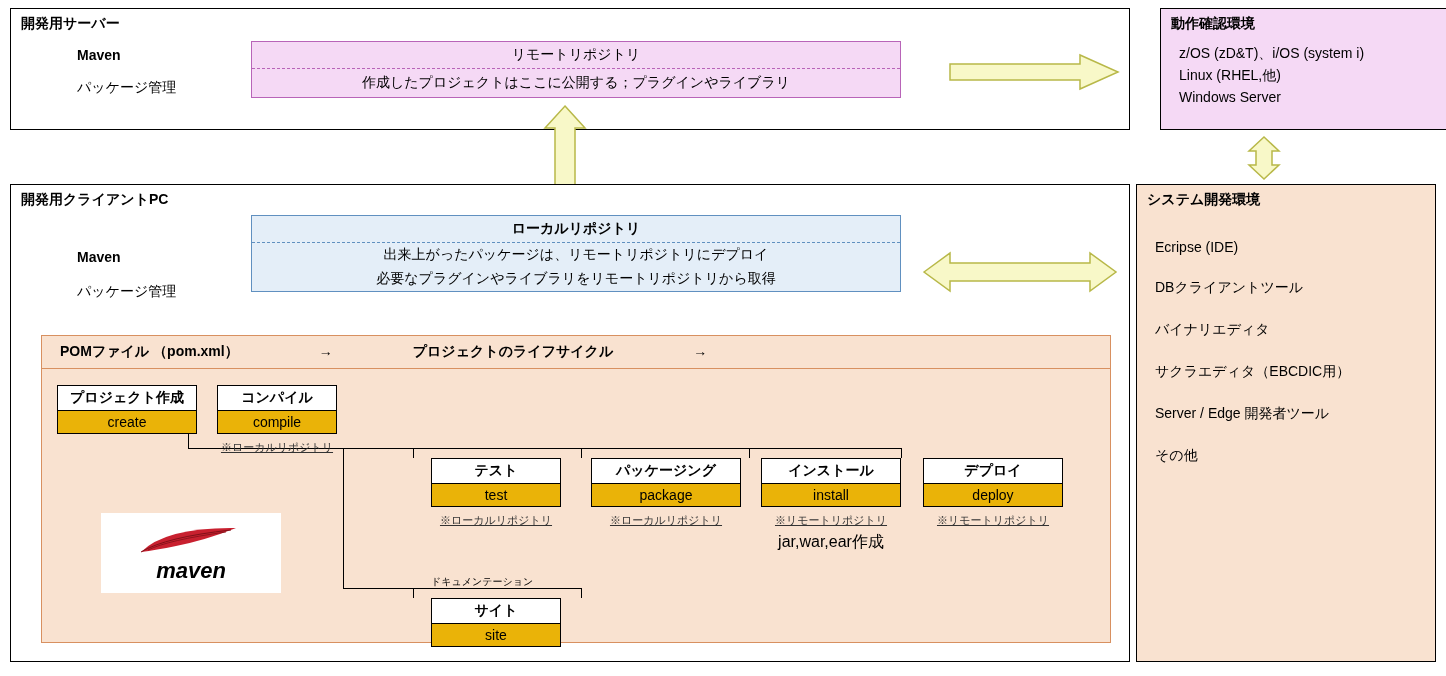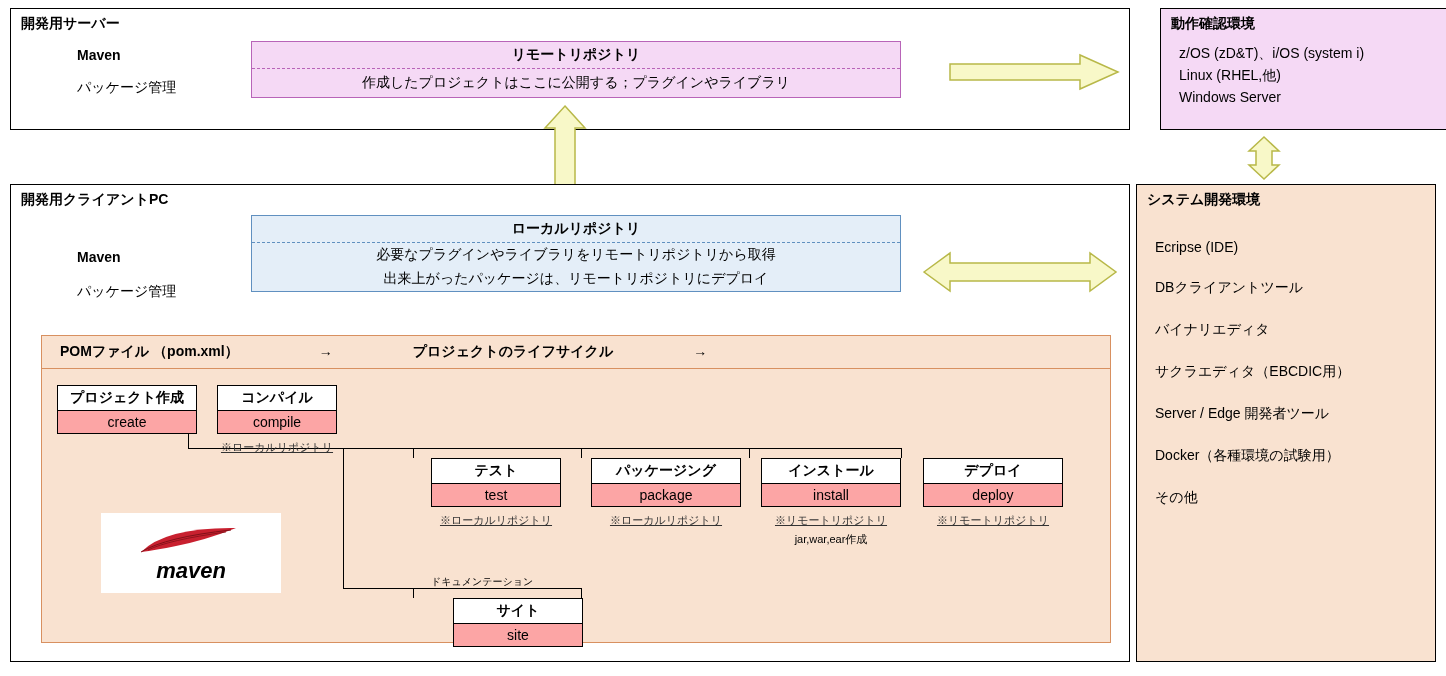"リモートリポジトリ" #remote-repo .repo-title { font-weight: bold -> normal }
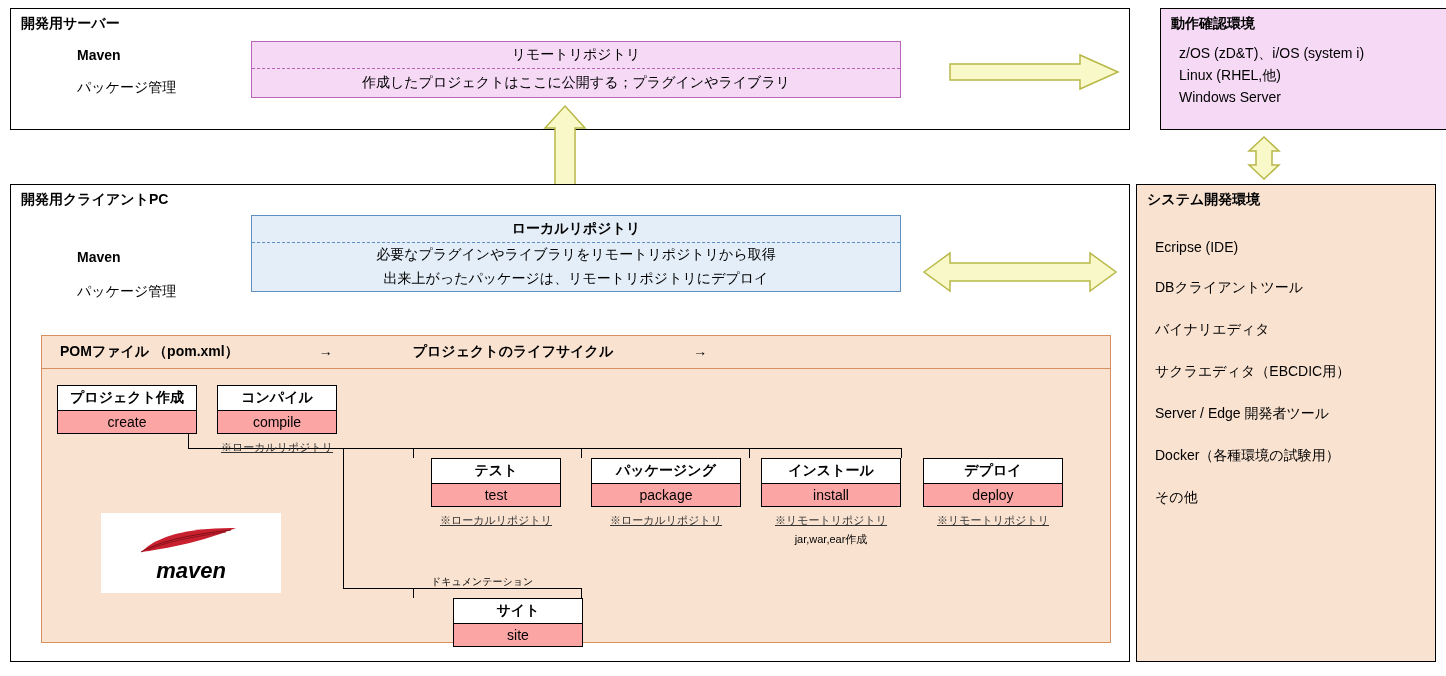"必要なプラグインやライブラリをリモートリポジトリから取得" div.repo-desc { order: before "出来上がったパッケージは、リモートリポジトリにデプロイ" -> after "出来上がったパッケージは、リモートリポジトリにデプロイ" }
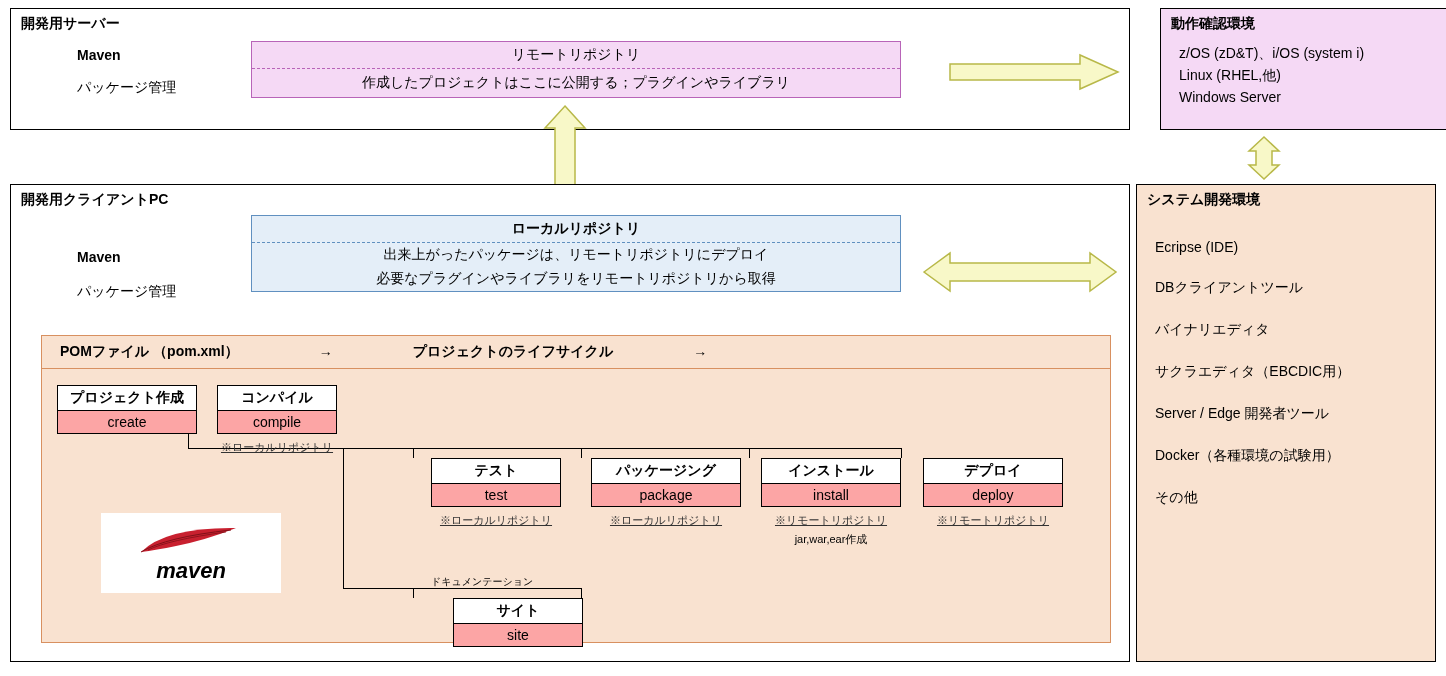"create" .phase .ph-cmd { background: #fca5a5 -> #eab308 }
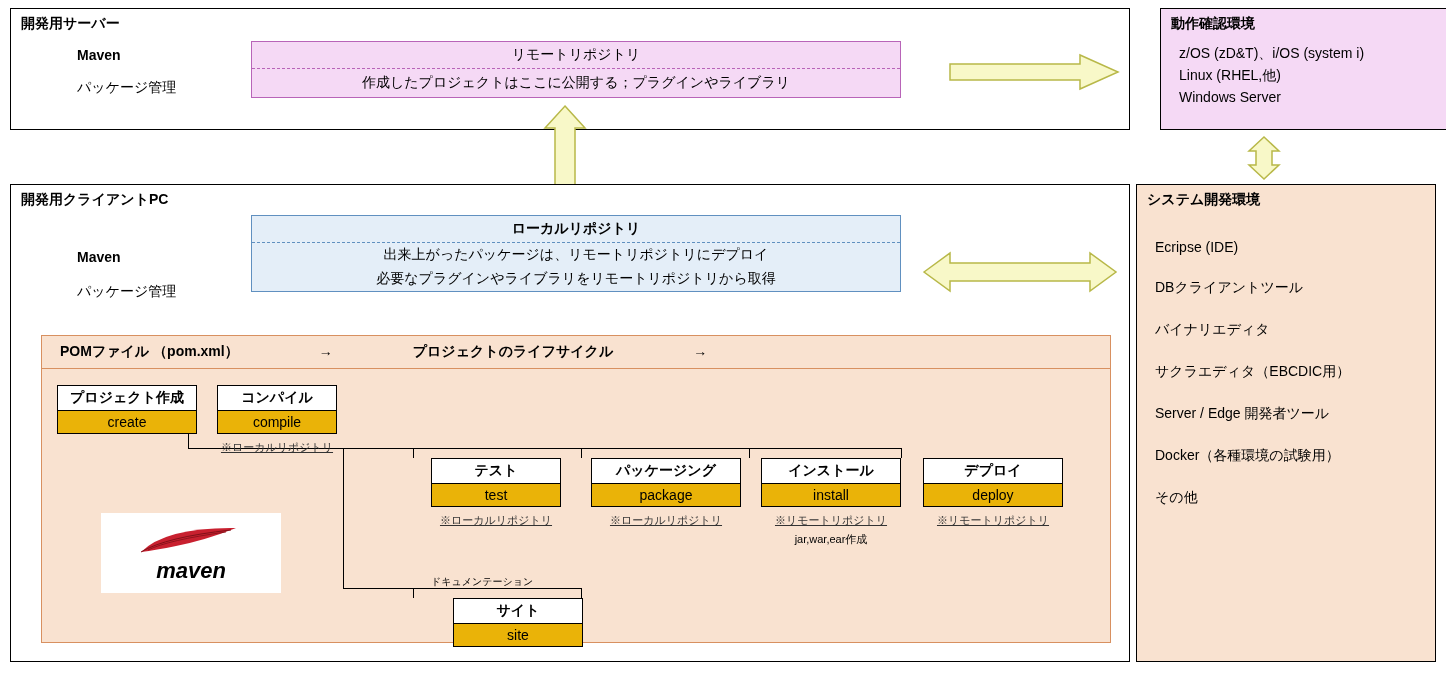"Docker（各種環境の試験用）" li { html: <li>Docker（各種環境の試験用）</li> -> none }
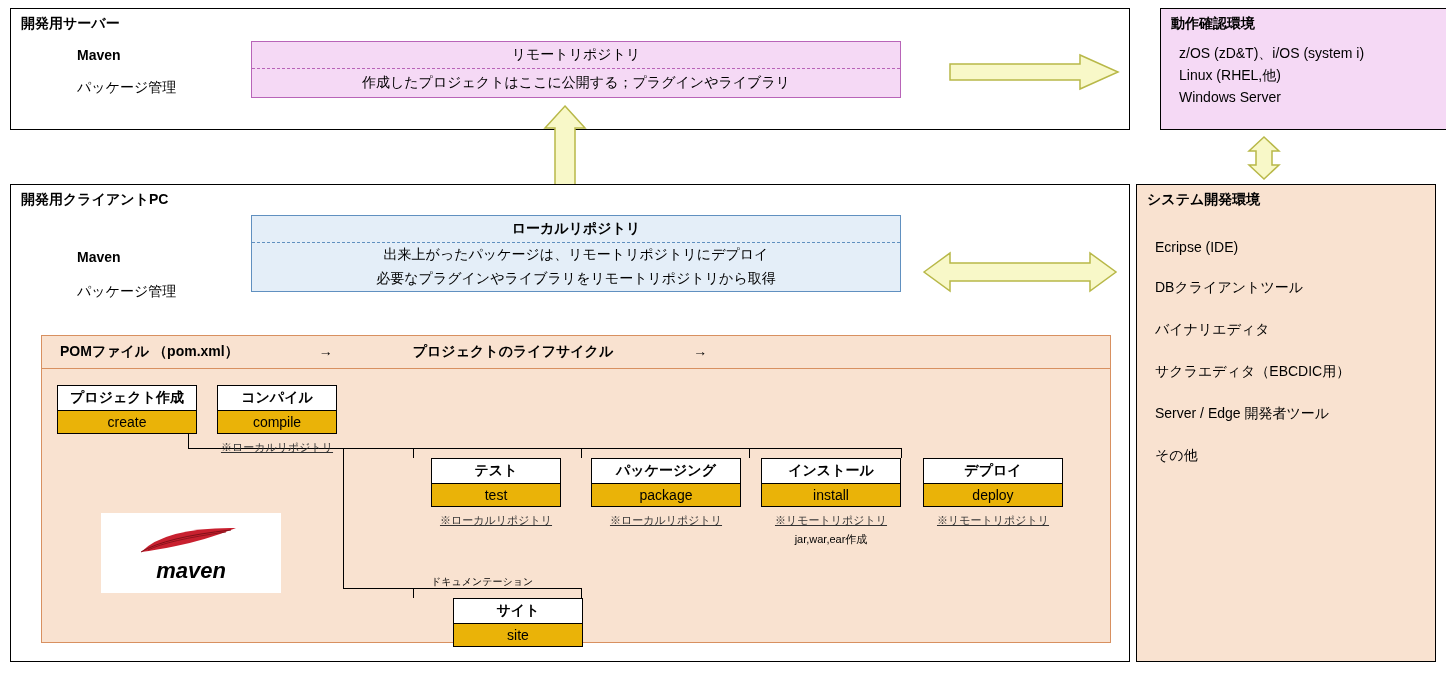"jar,war,ear作成" .phase .ph-extra { font-size: 11px -> 16px }
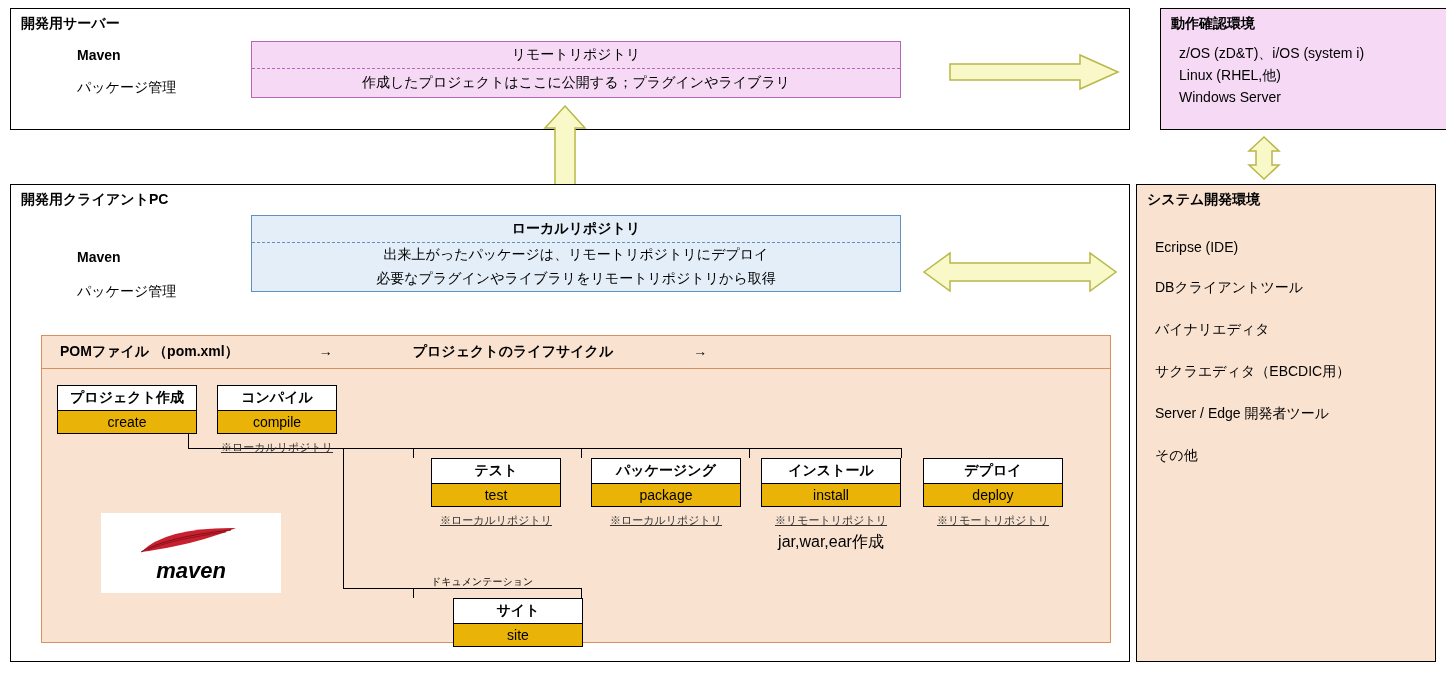"サイト" div.phase { margin-left: 22px -> none }
